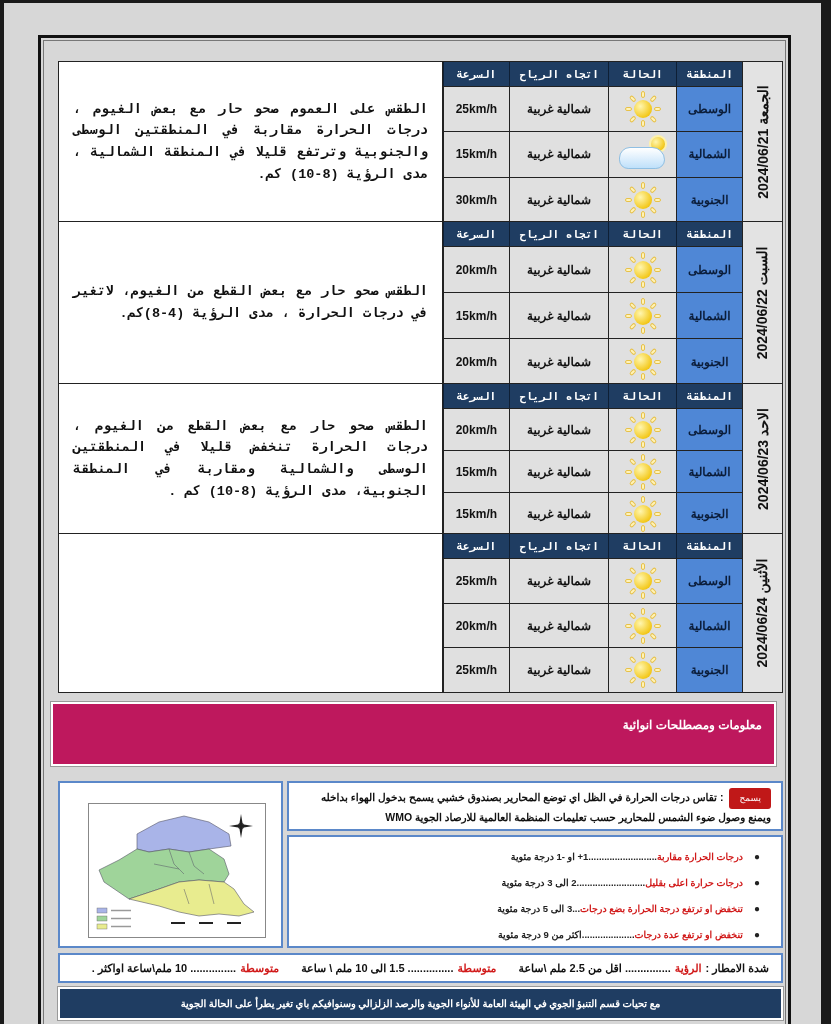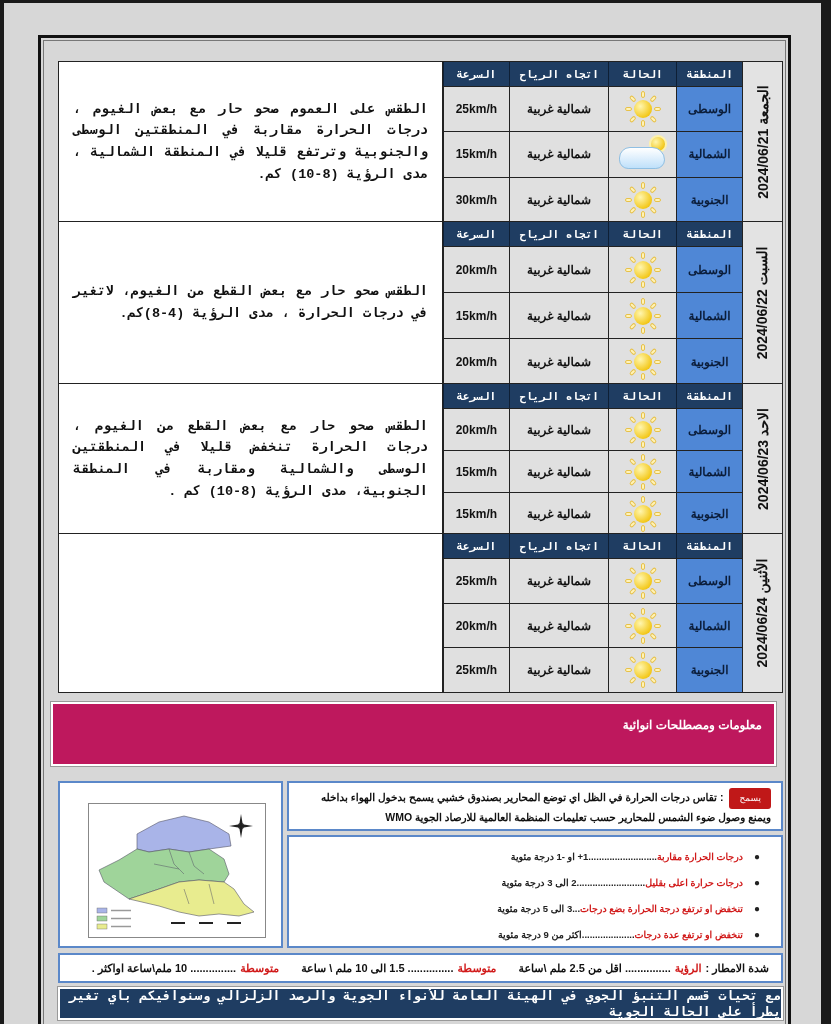"مع تحيات قسم التنبؤ الجوي" .footer-bar span { font-family: Liberation Mono, monospace -> Liberation Serif, serif; font-size: 13px -> 10px }
